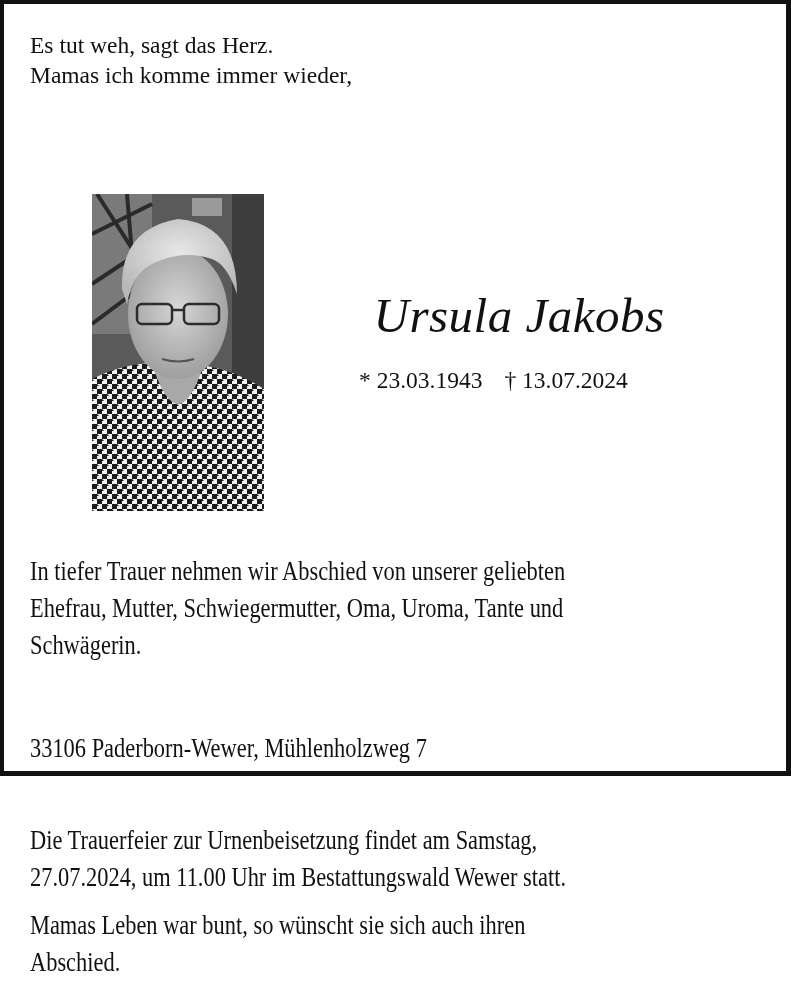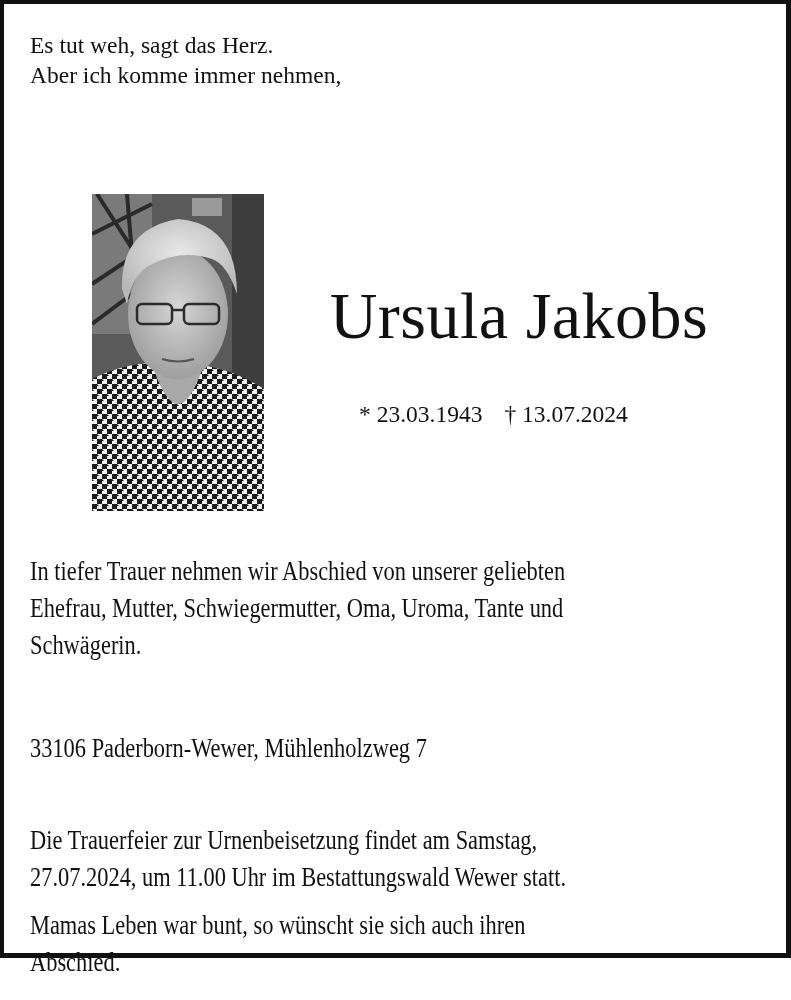"Es tut weh, sagt das" .frame { height: 958px -> 776px }
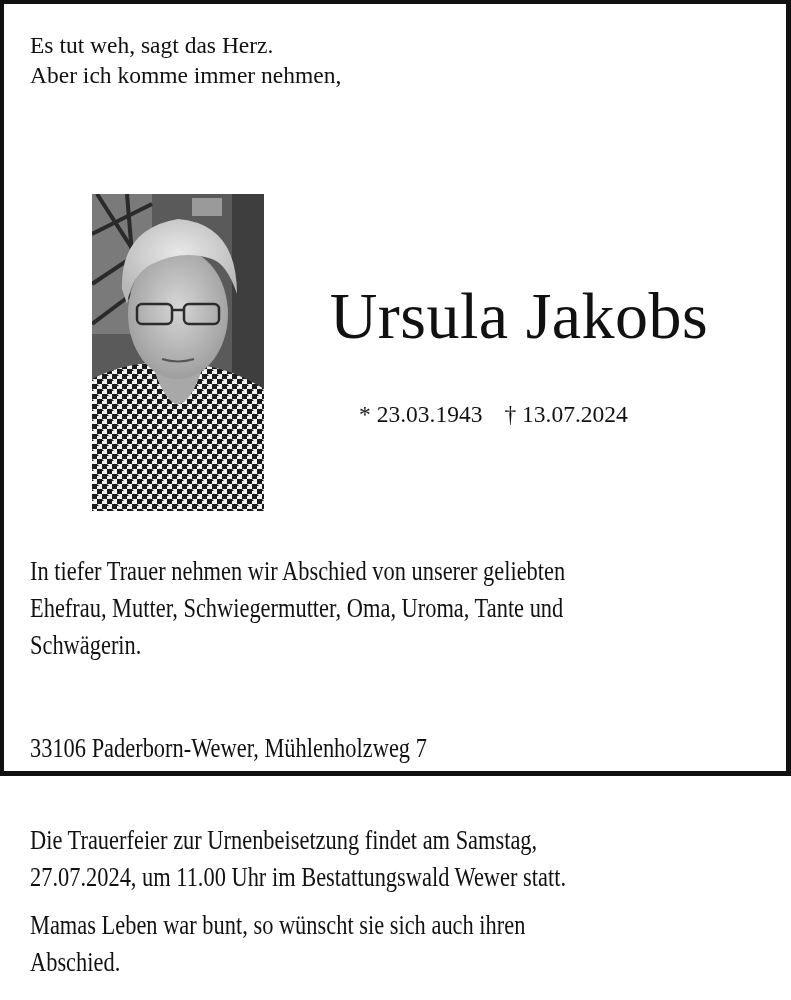"Aber ich komme immer nehmen," div { text: Aber ich komme immer nehmen -> Mamas ich komme immer wieder }
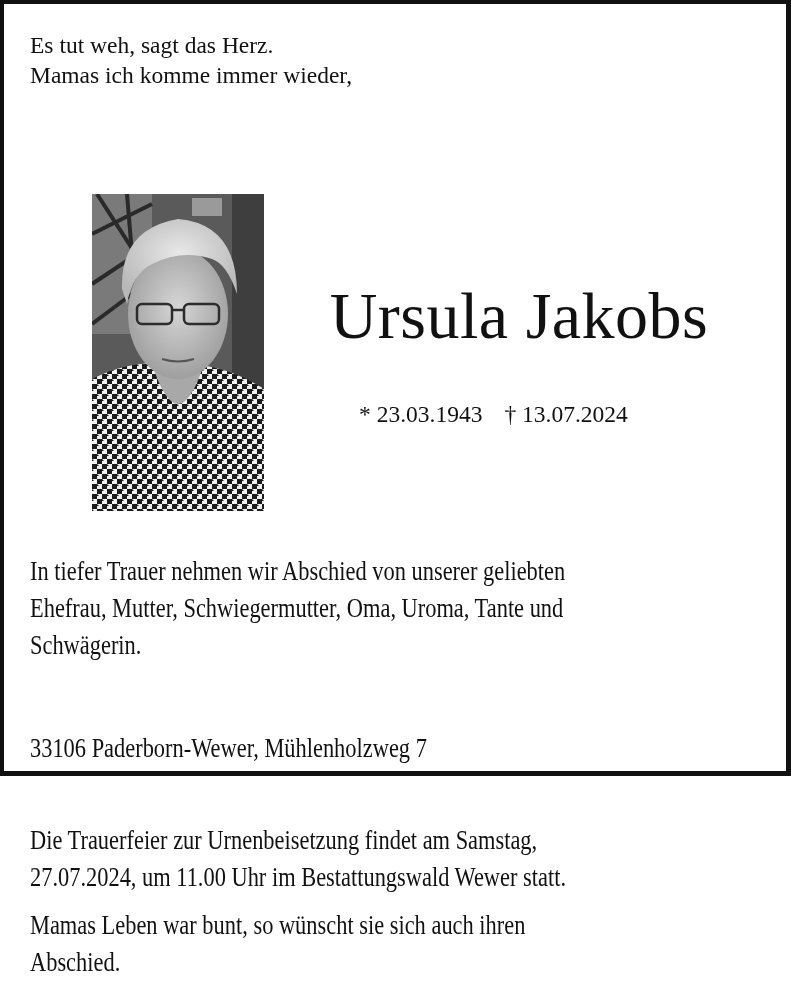"Ursula Jakobs" .name { font-size: 66px -> 49px; font-style: none -> italic }
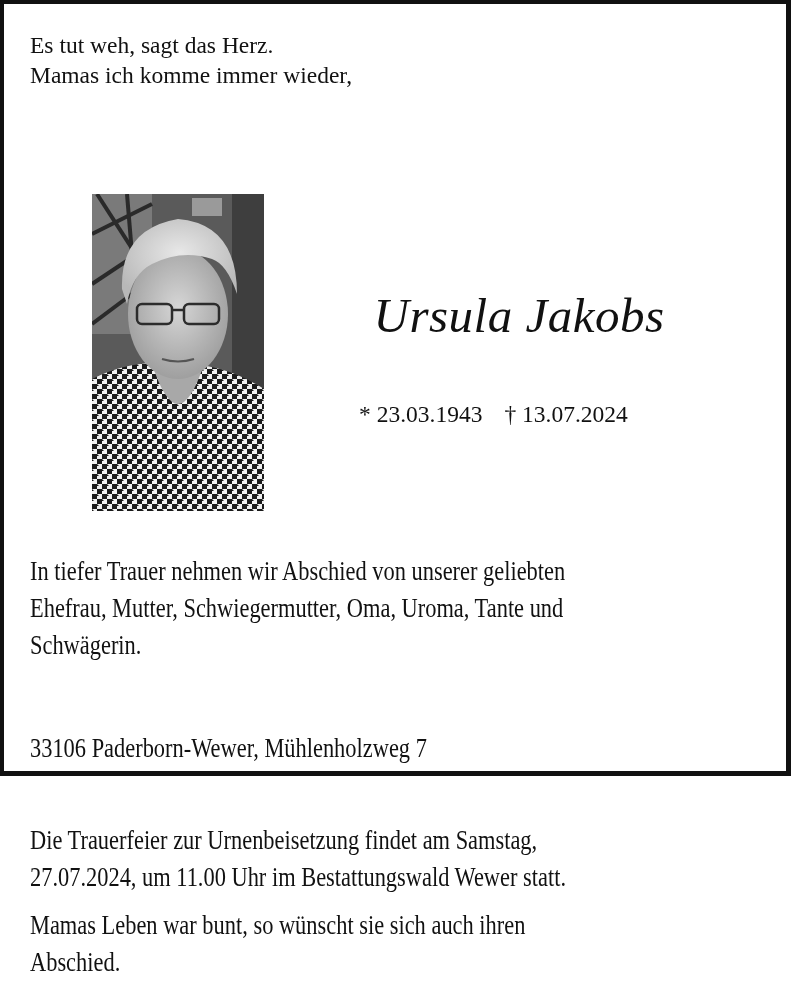"* 23.03.1943 † 13.07.2024" .dates { margin-top: 34px -> none }
